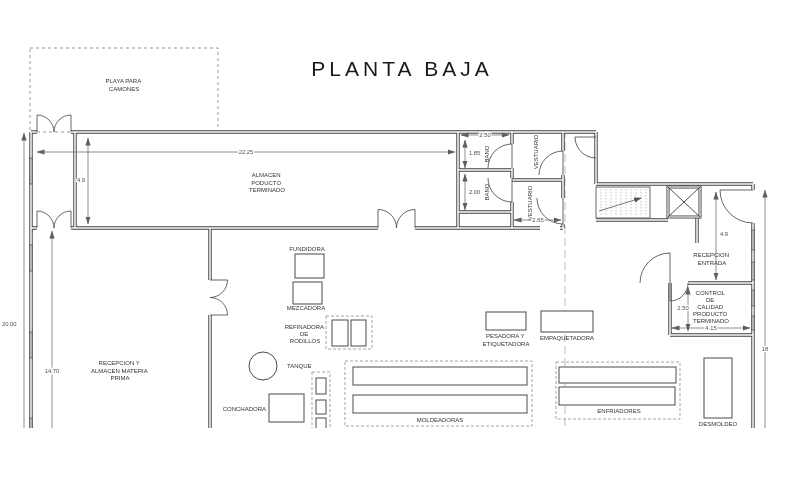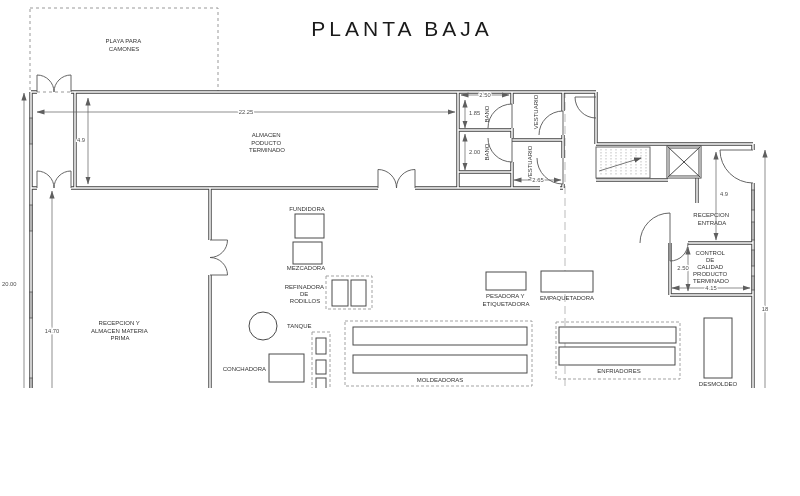"PLANTA BAJA" #plan { margin-top: none -> 40px }
